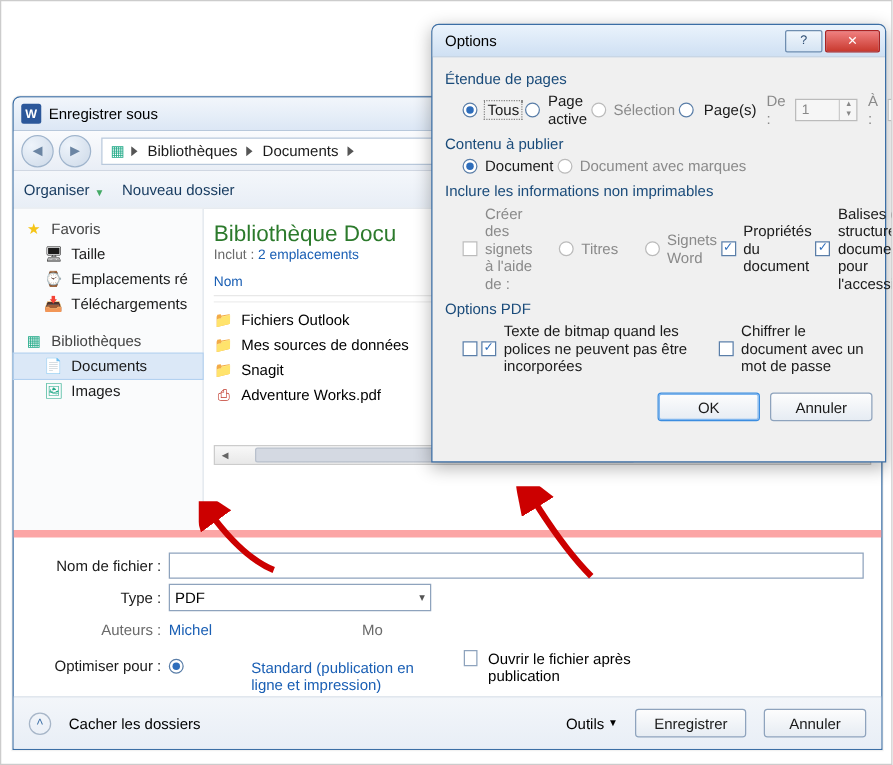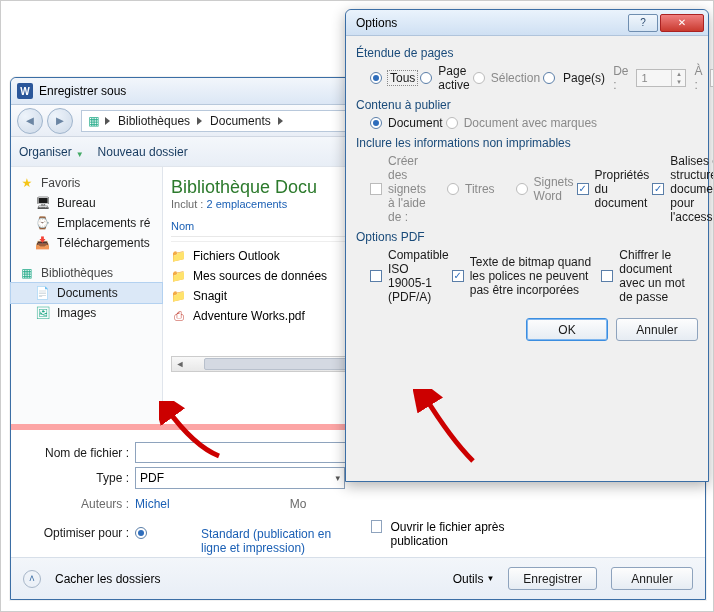"Options" .options-dialog { height: 473px -> 351px; top: 8px -> 18px }
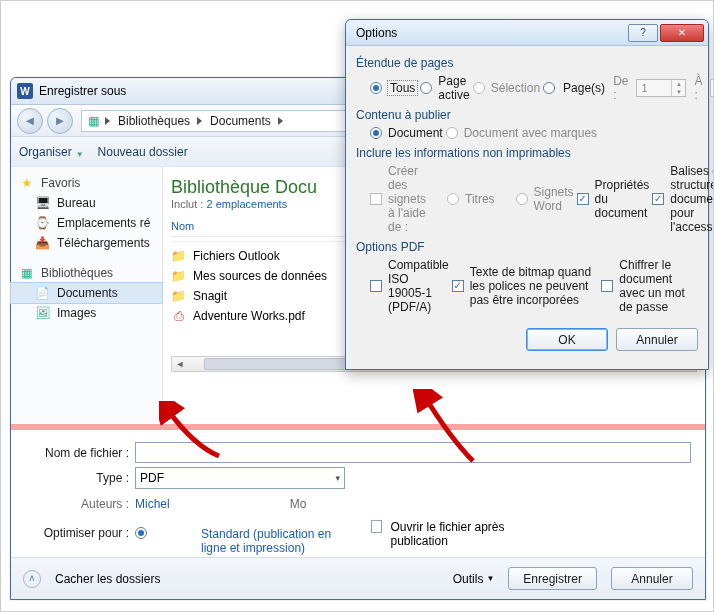"Bureau" span { text: Bureau -> Taille }
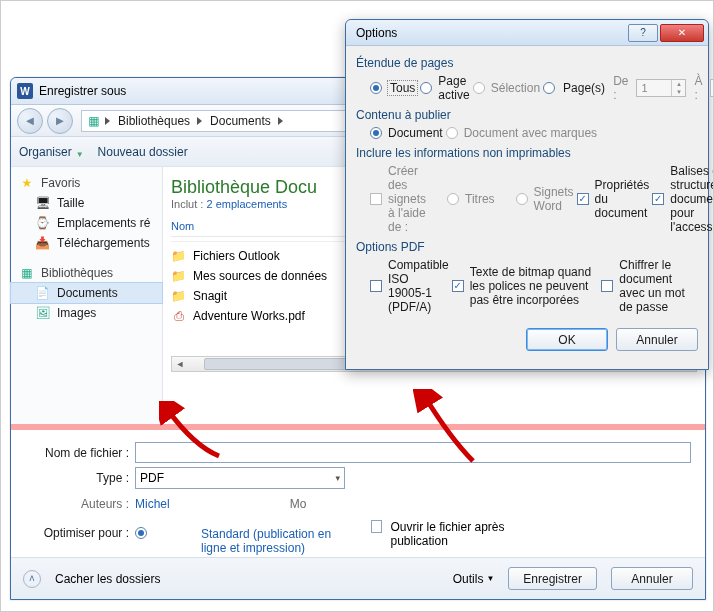"Compatible ISO 19005-1 (PDF/A)" span { html: <span>Compatible ISO 19005-1 (PDF/A)</span> -> none }
